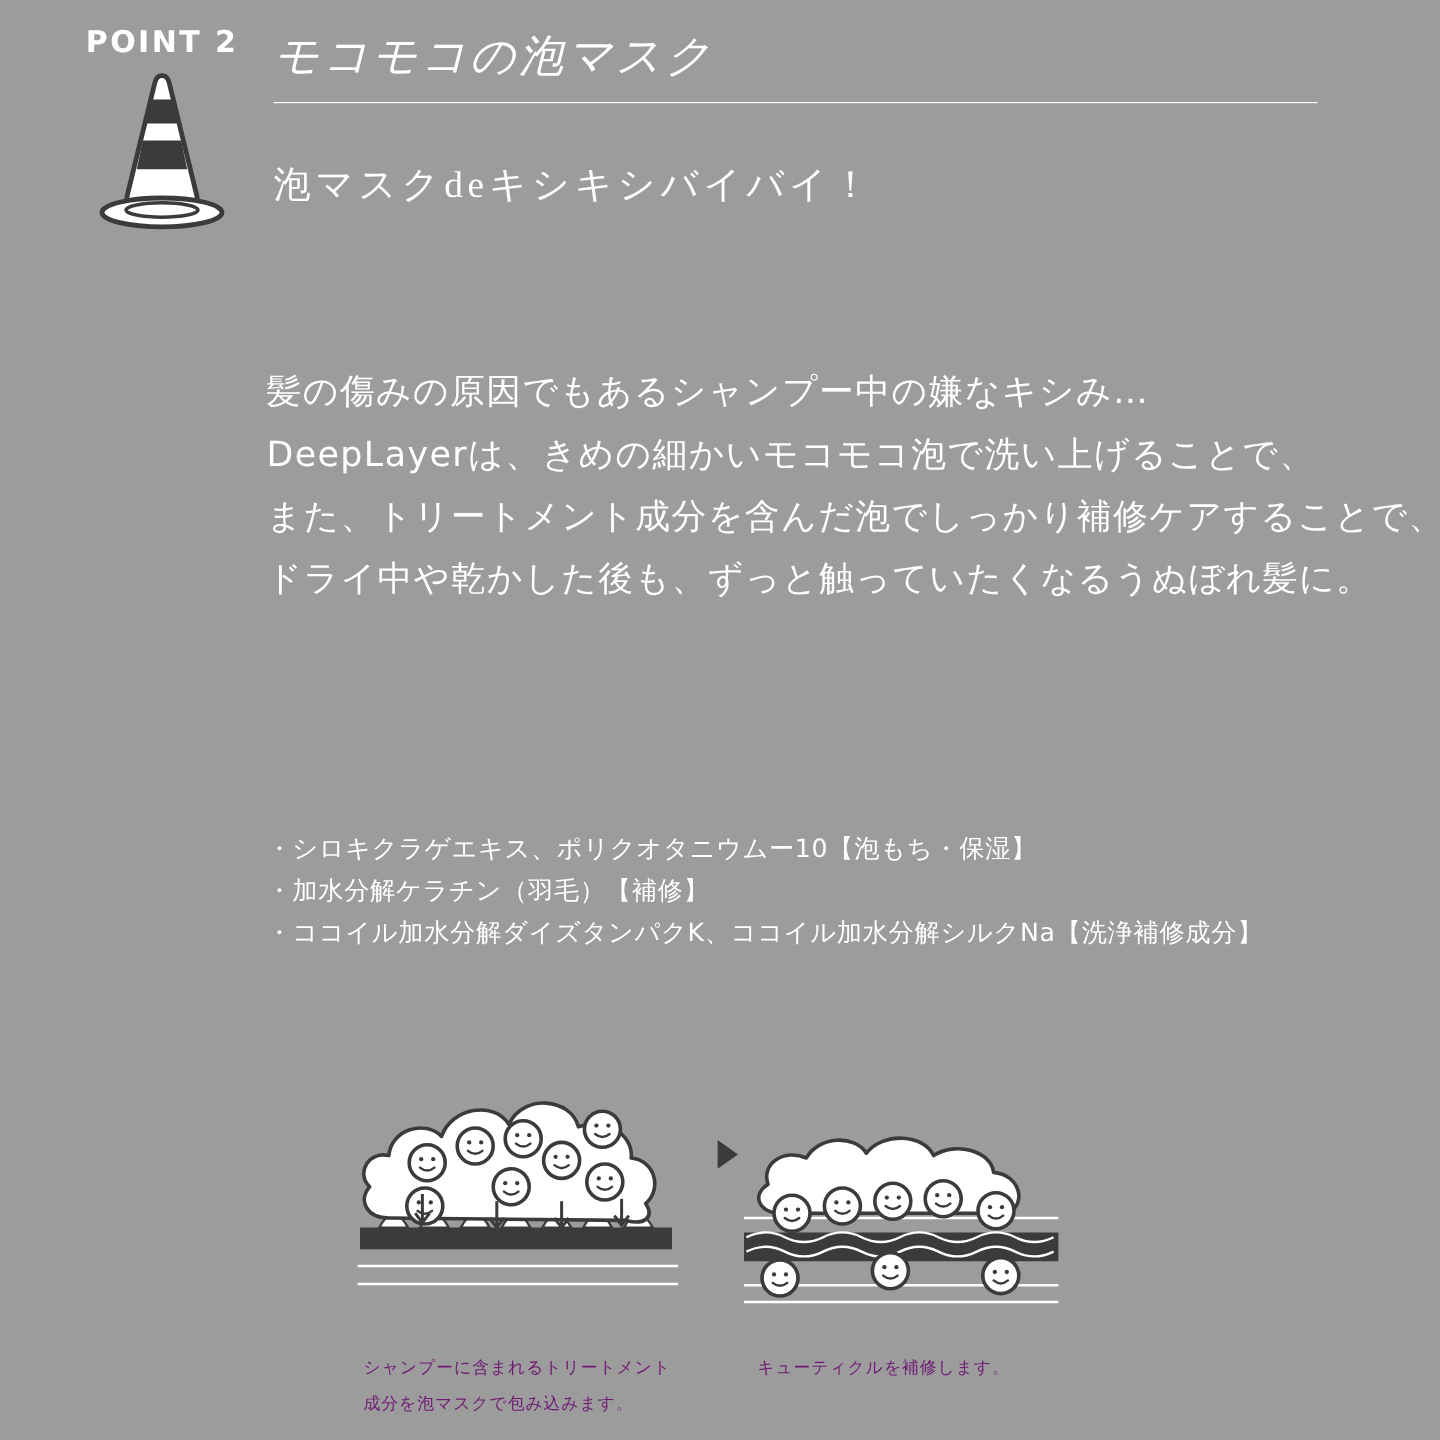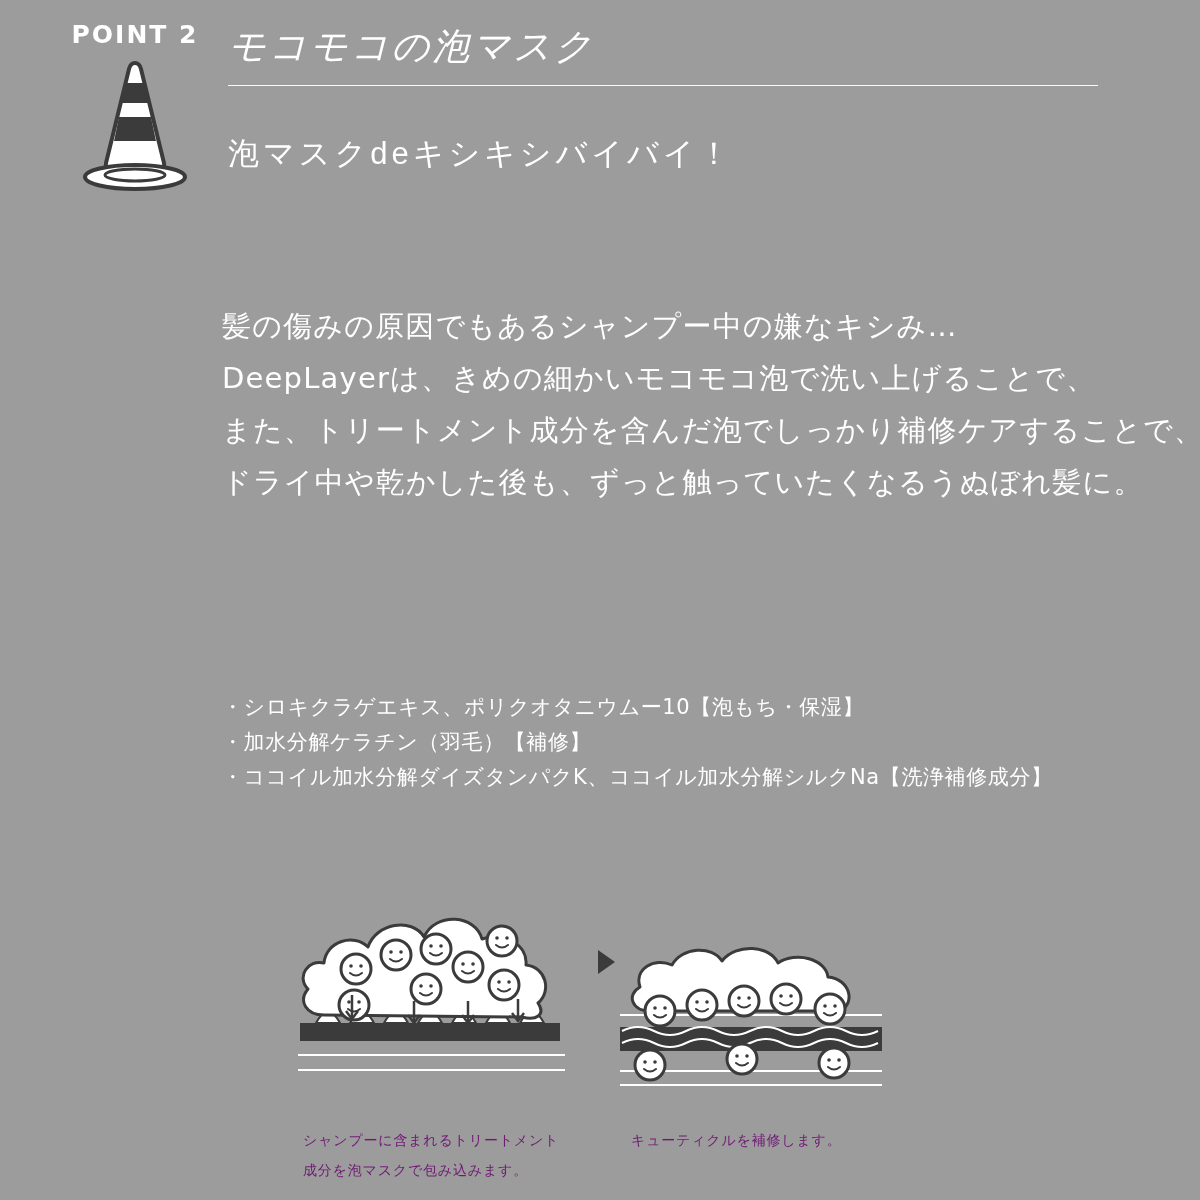"泡マスクdeキシキシバイバイ！" .subtitle { font-family: Liberation Sans, sans-serif -> Liberation Serif, serif }
